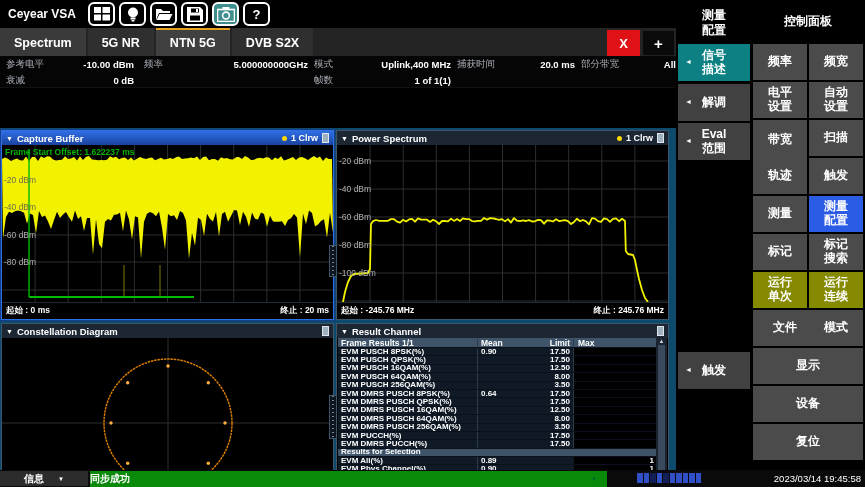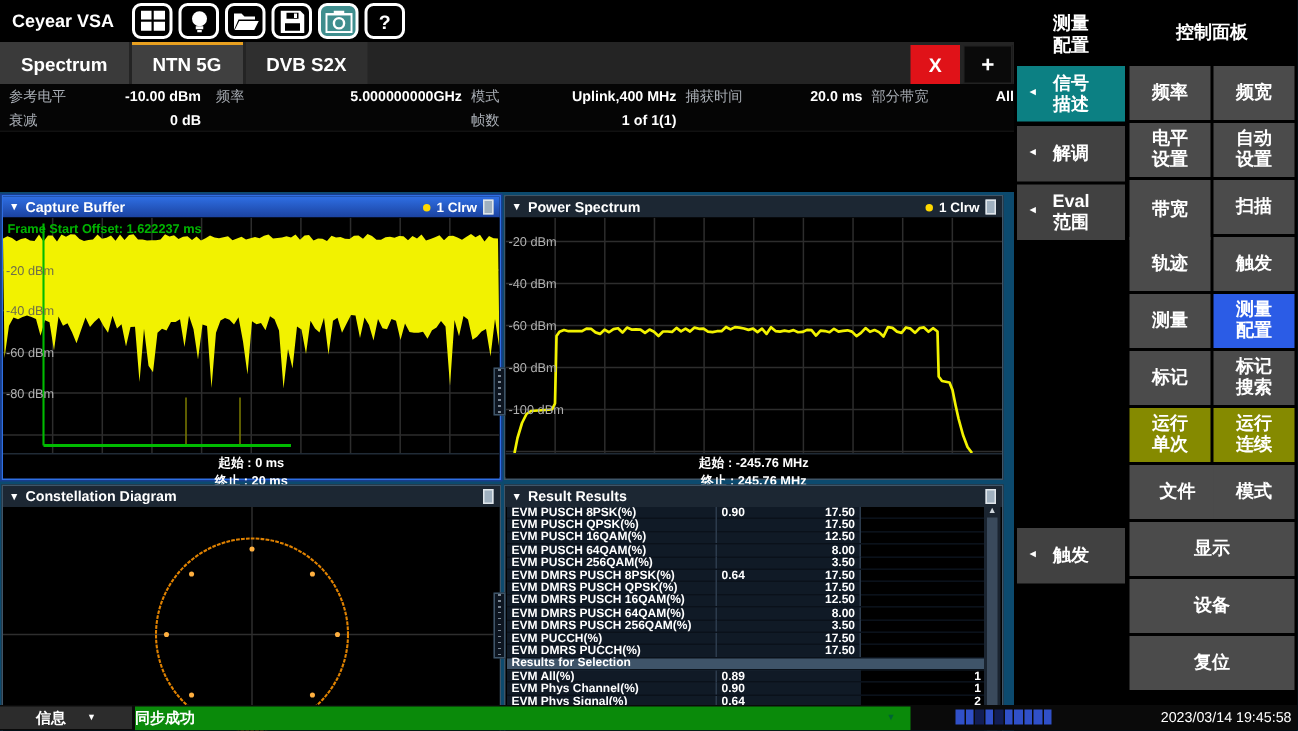"5G NR" div.tab { html: none -> <div>5G NR</div> }
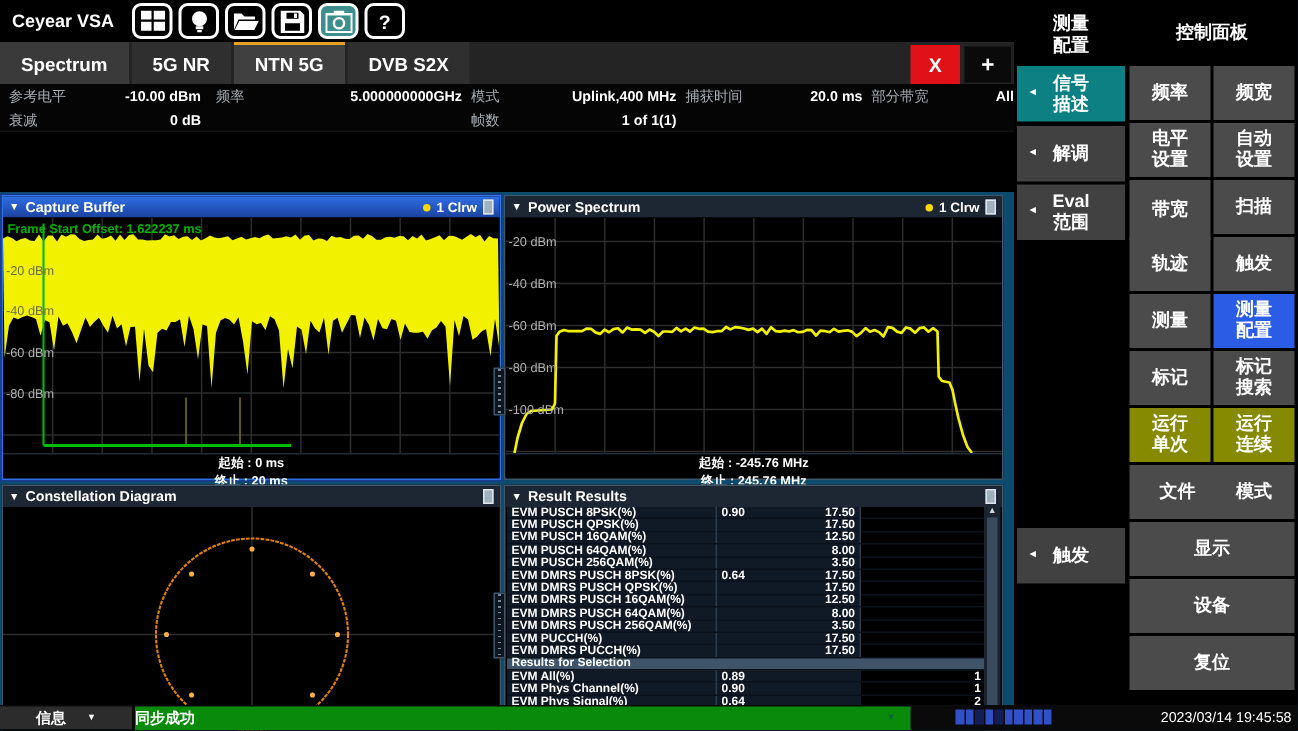"起始 : 0 ms" .pfoot { flex-direction: column -> none }
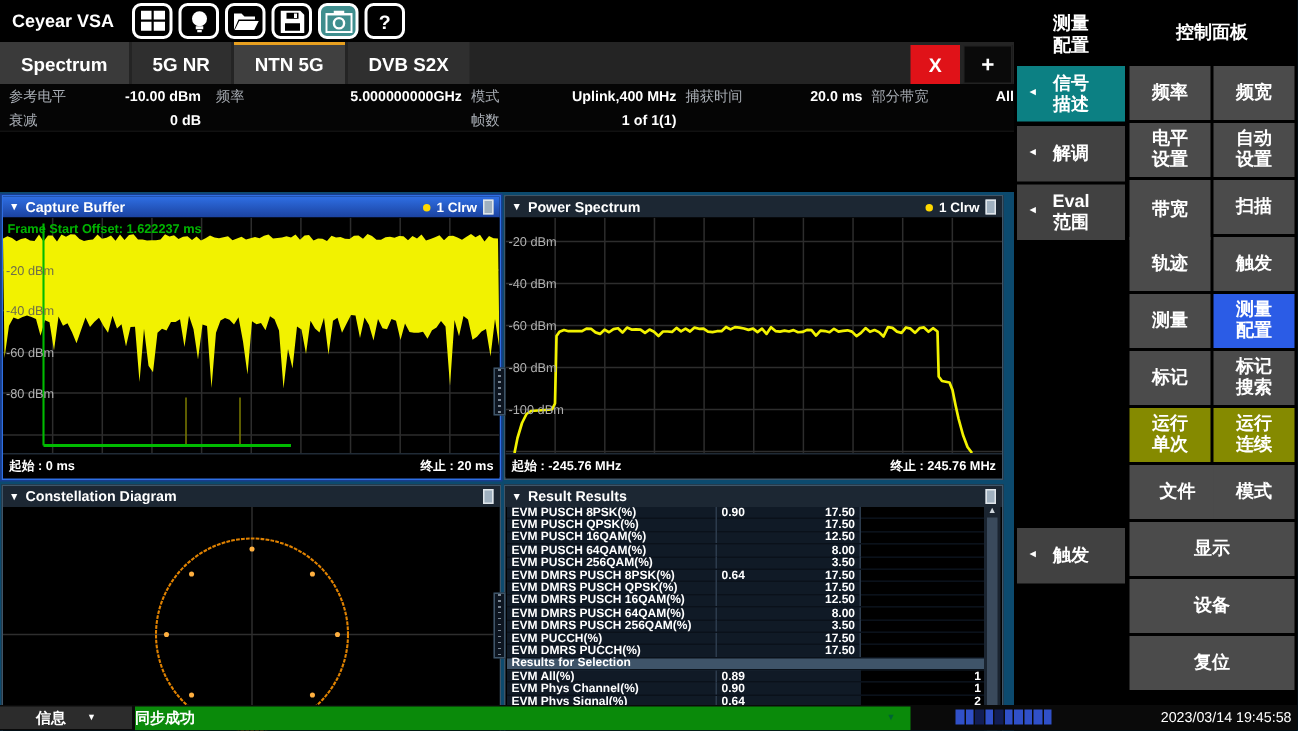"Result Results" span { text: Results -> Channel }
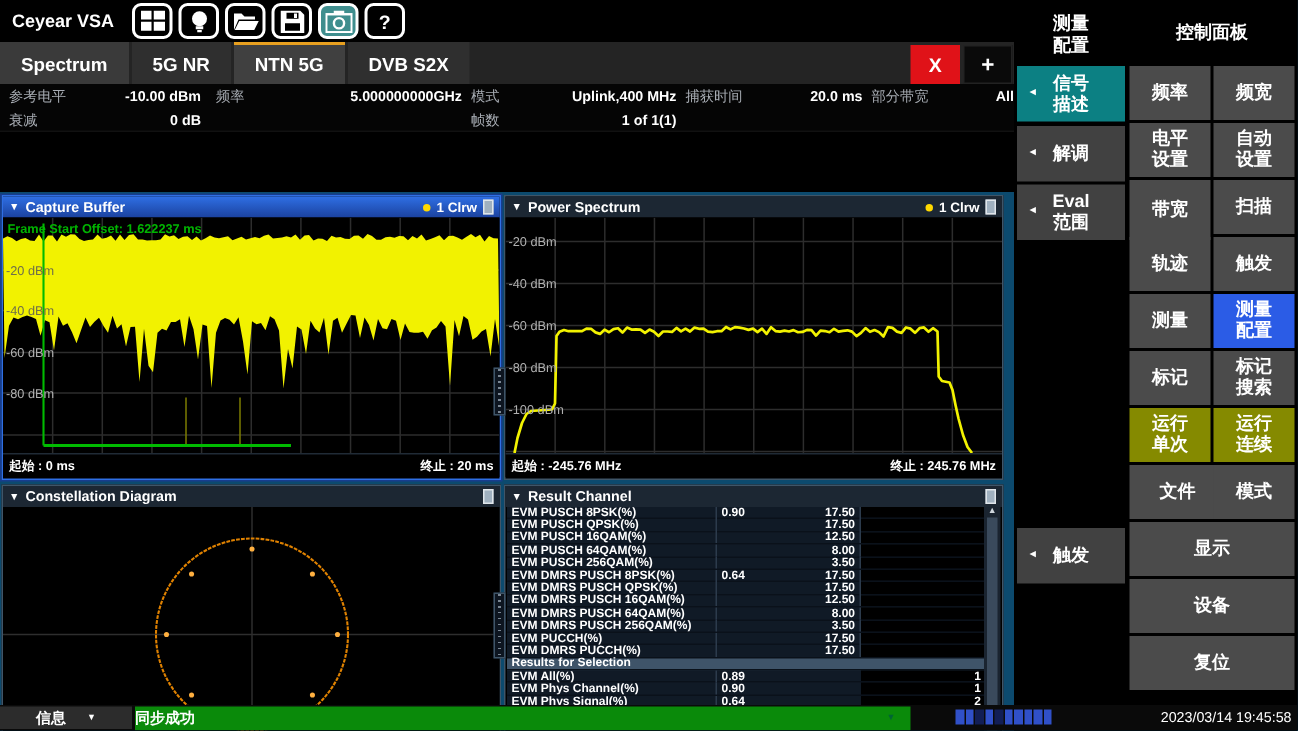"Frame Results 1/1" div.trow { html: none -> <div> <div>Frame Results 1/1</div> <div>Mean</div> <div>Limit</div> <div>Max</div> </div> }
